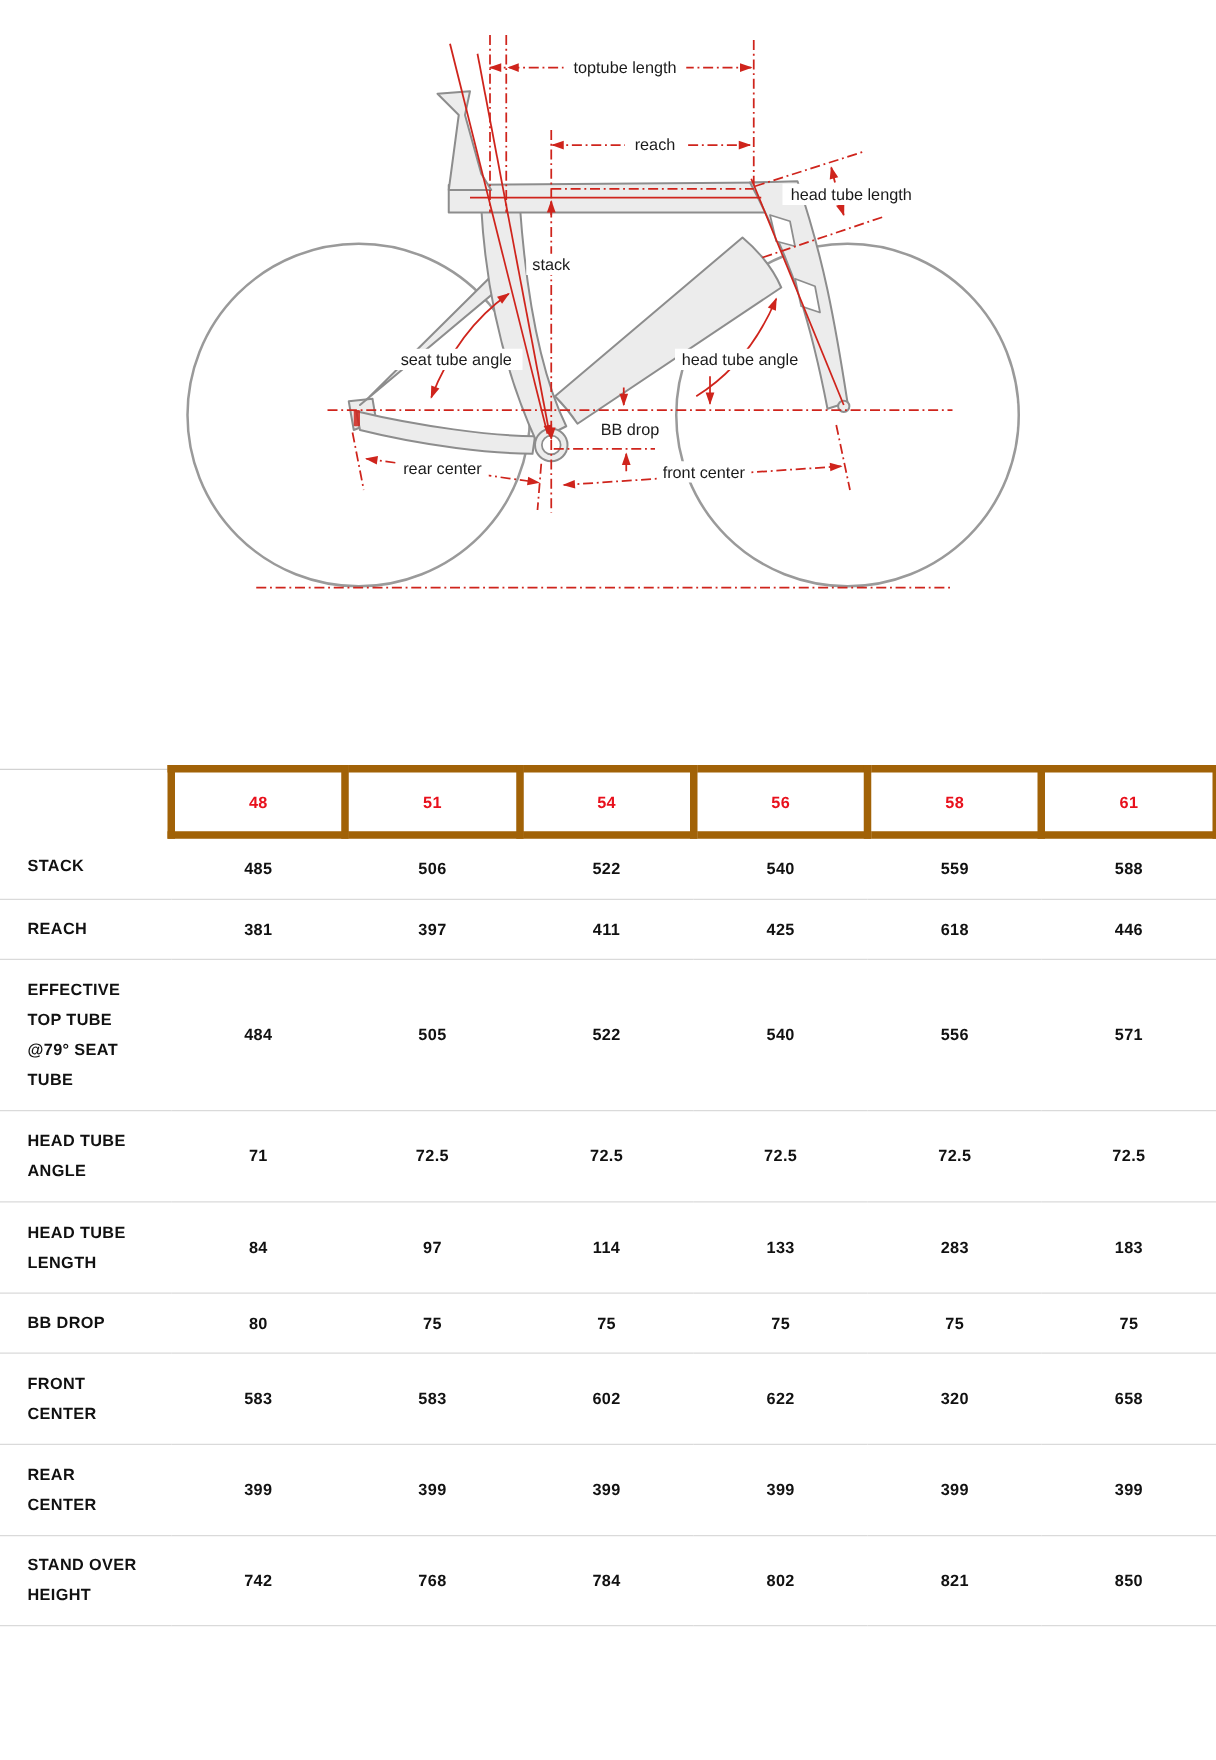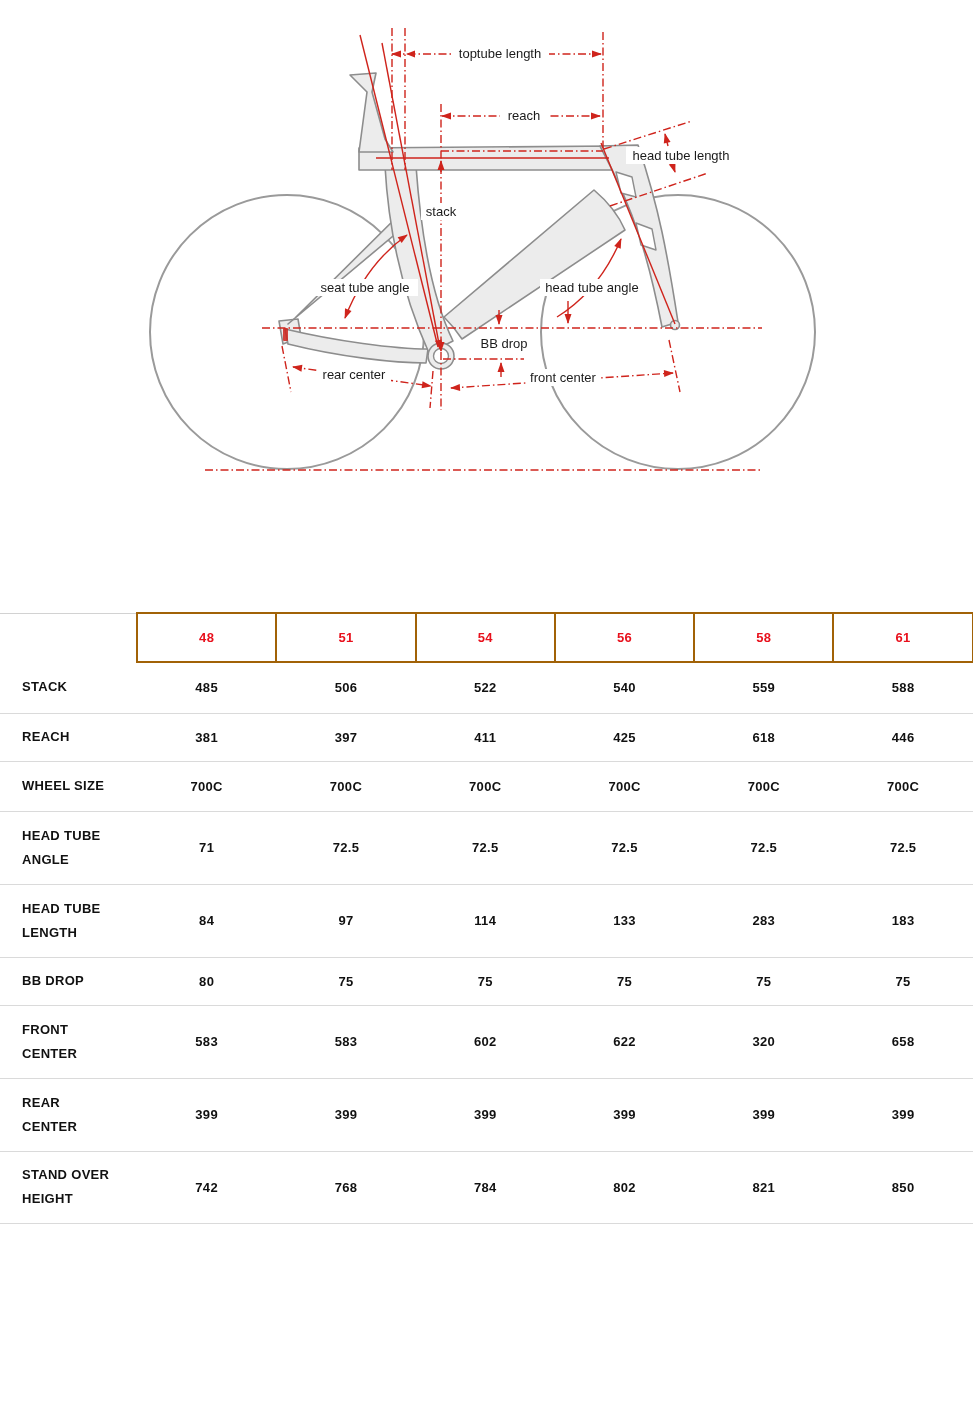"48" td.hd { border: 2px solid #a16207 -> 6px solid #a16207 }
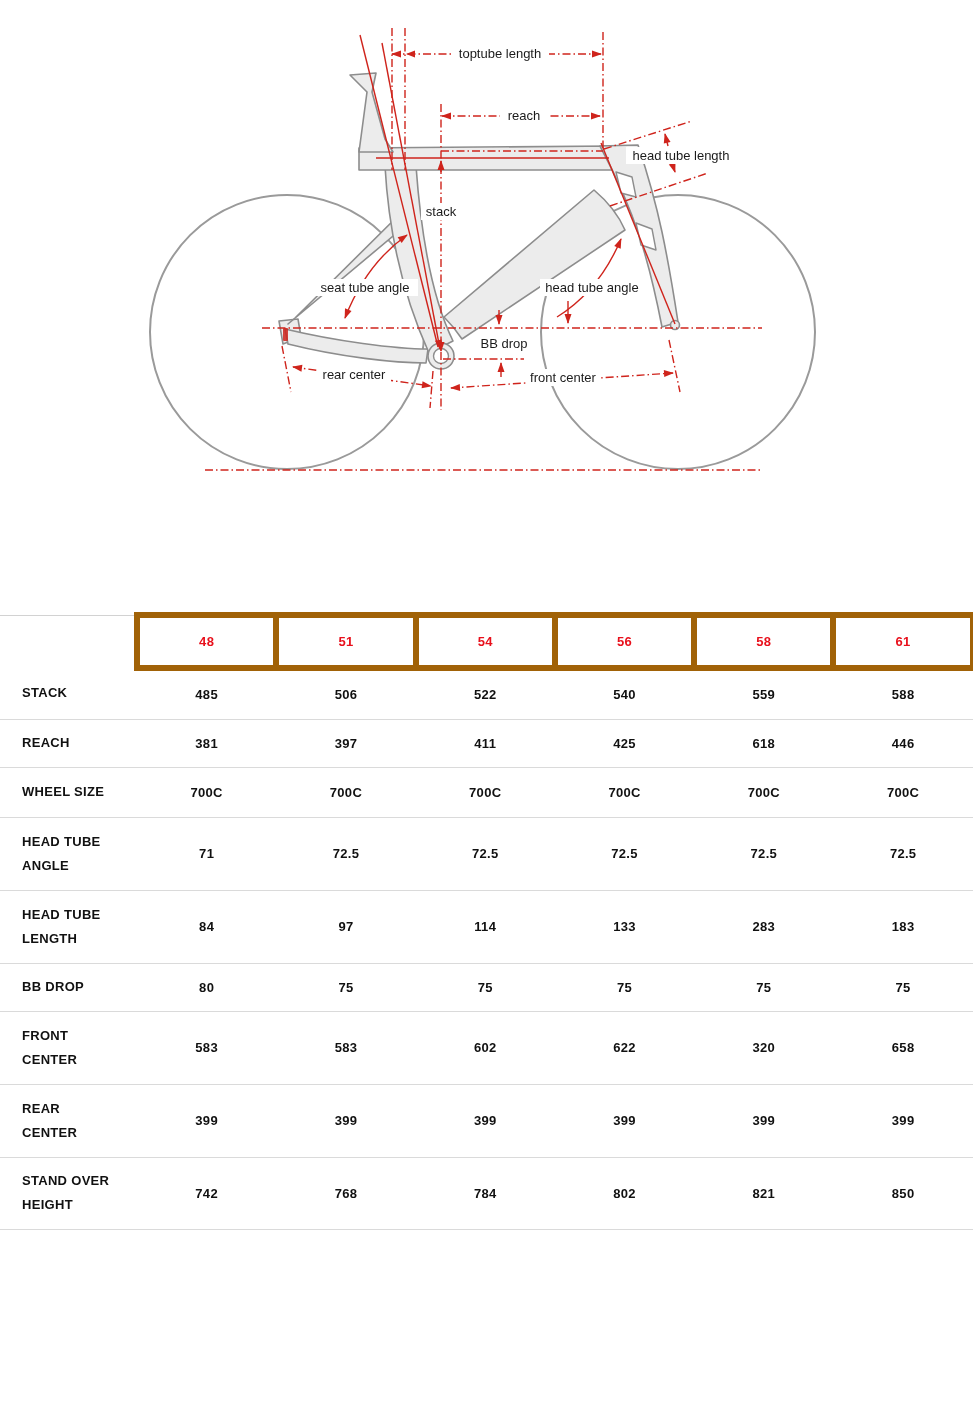"EFFECTIVE" tr { html: none -> <tr> <th>EFFECTIVE TOP TUBE @79° SEAT TUBE</th> <td>484</td> <td>505</td> <td>522</td> <td>540</td> <td>556</td> <td>571</td> </tr> }
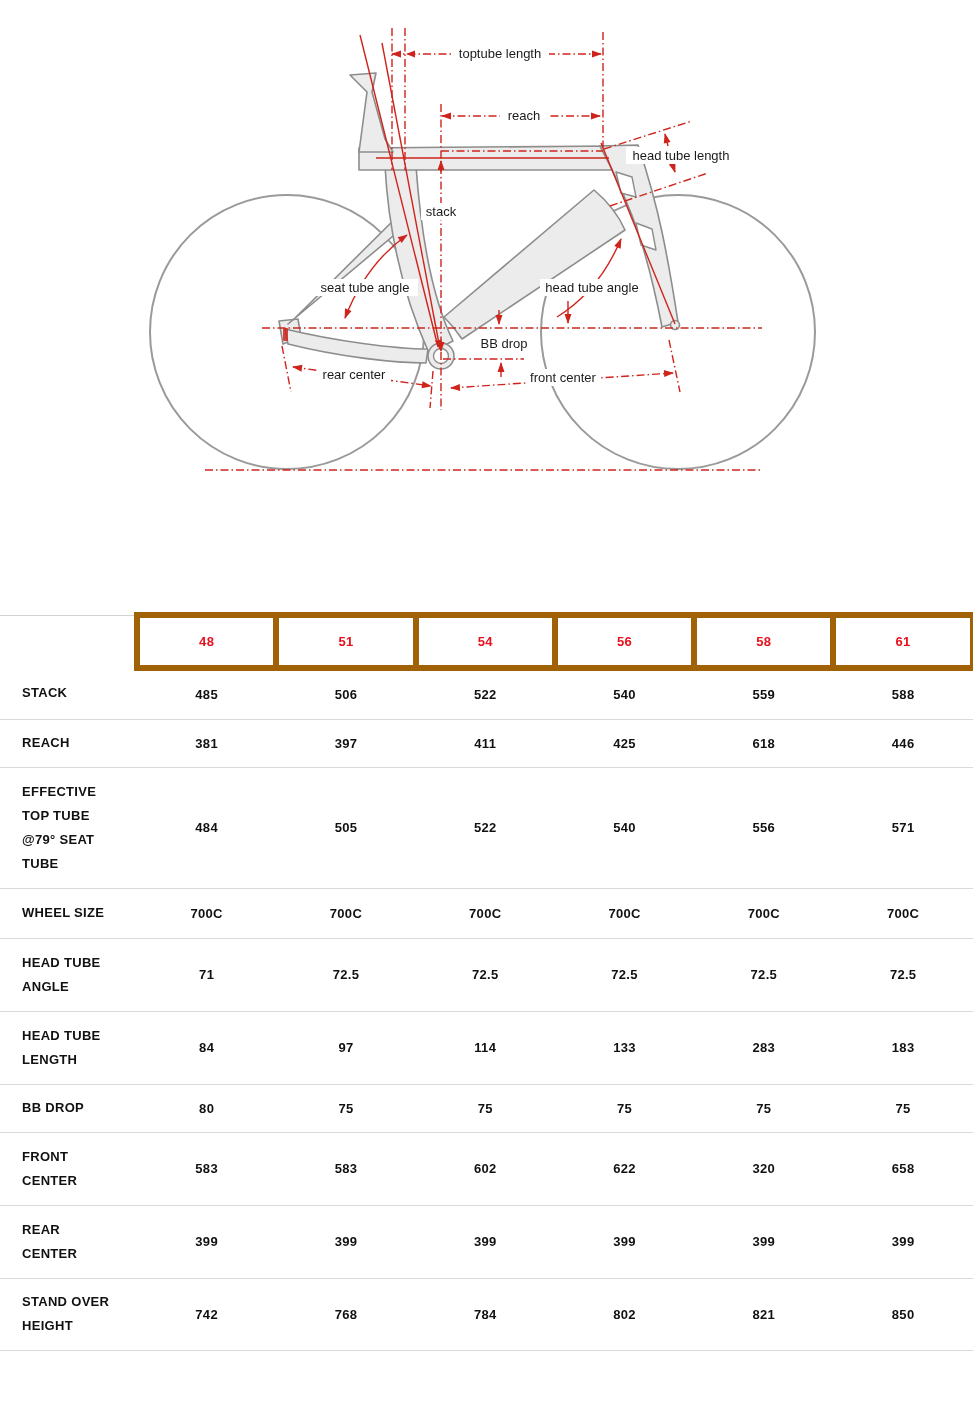"WHEEL SIZE" tr { html: <tr> <th>WHEEL SIZE</th> <td>700C</td> <td>700C</td> <td>700C</td> <td>700C</td> <td>700C</td> <td>700C</td> </tr> -> none }
